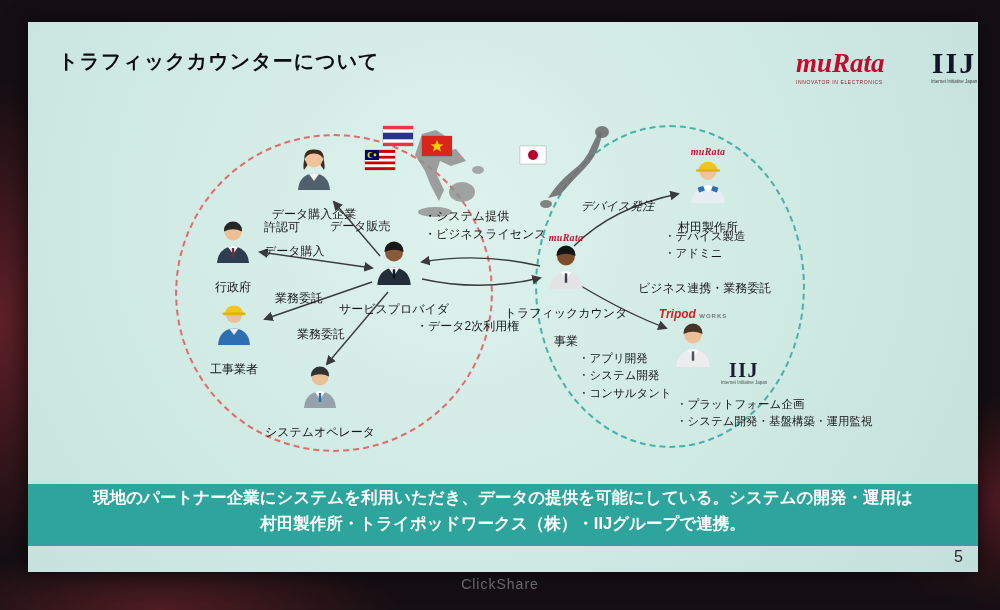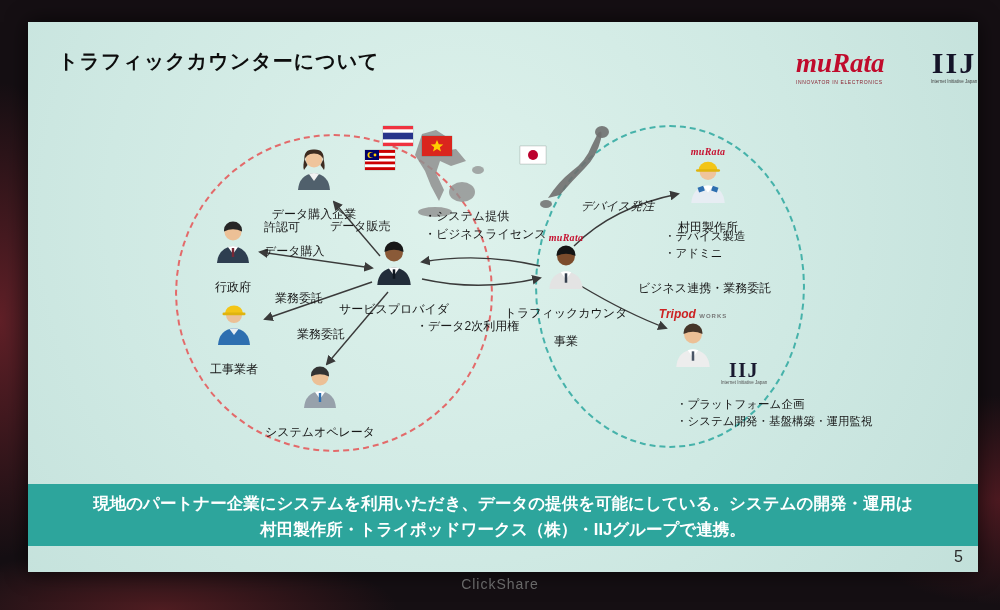"・アプリ開発" div.bullets { html: none -> <div> <div>・アプリ開発</div> <div>・システム開発</div> <div>・コンサルタント</div> </div> }
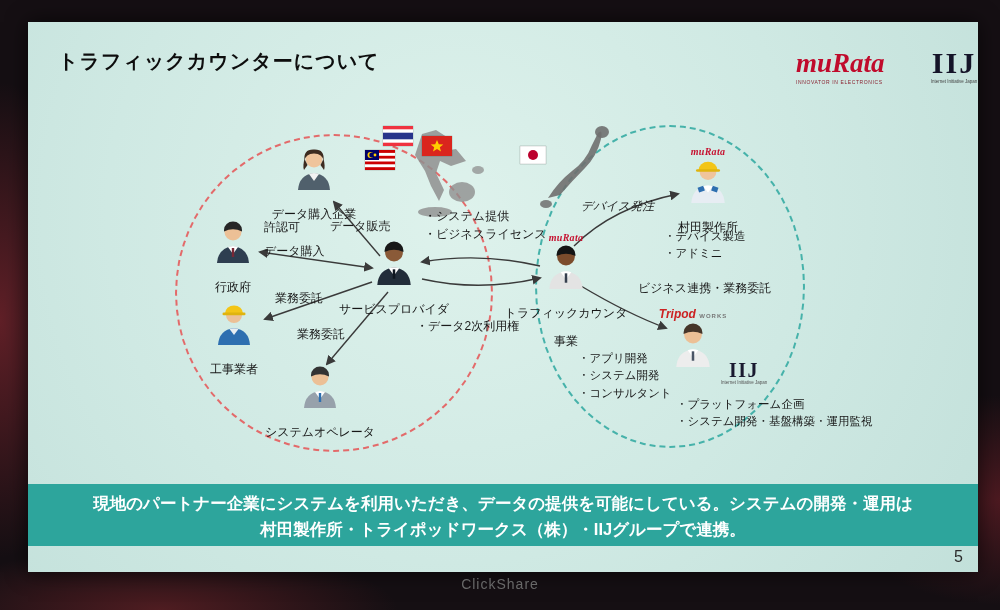"現地のパートナー企業にシステムを利用いただき、データの提供を可能にしている。シス" .footer { padding-top: 6px -> none }
